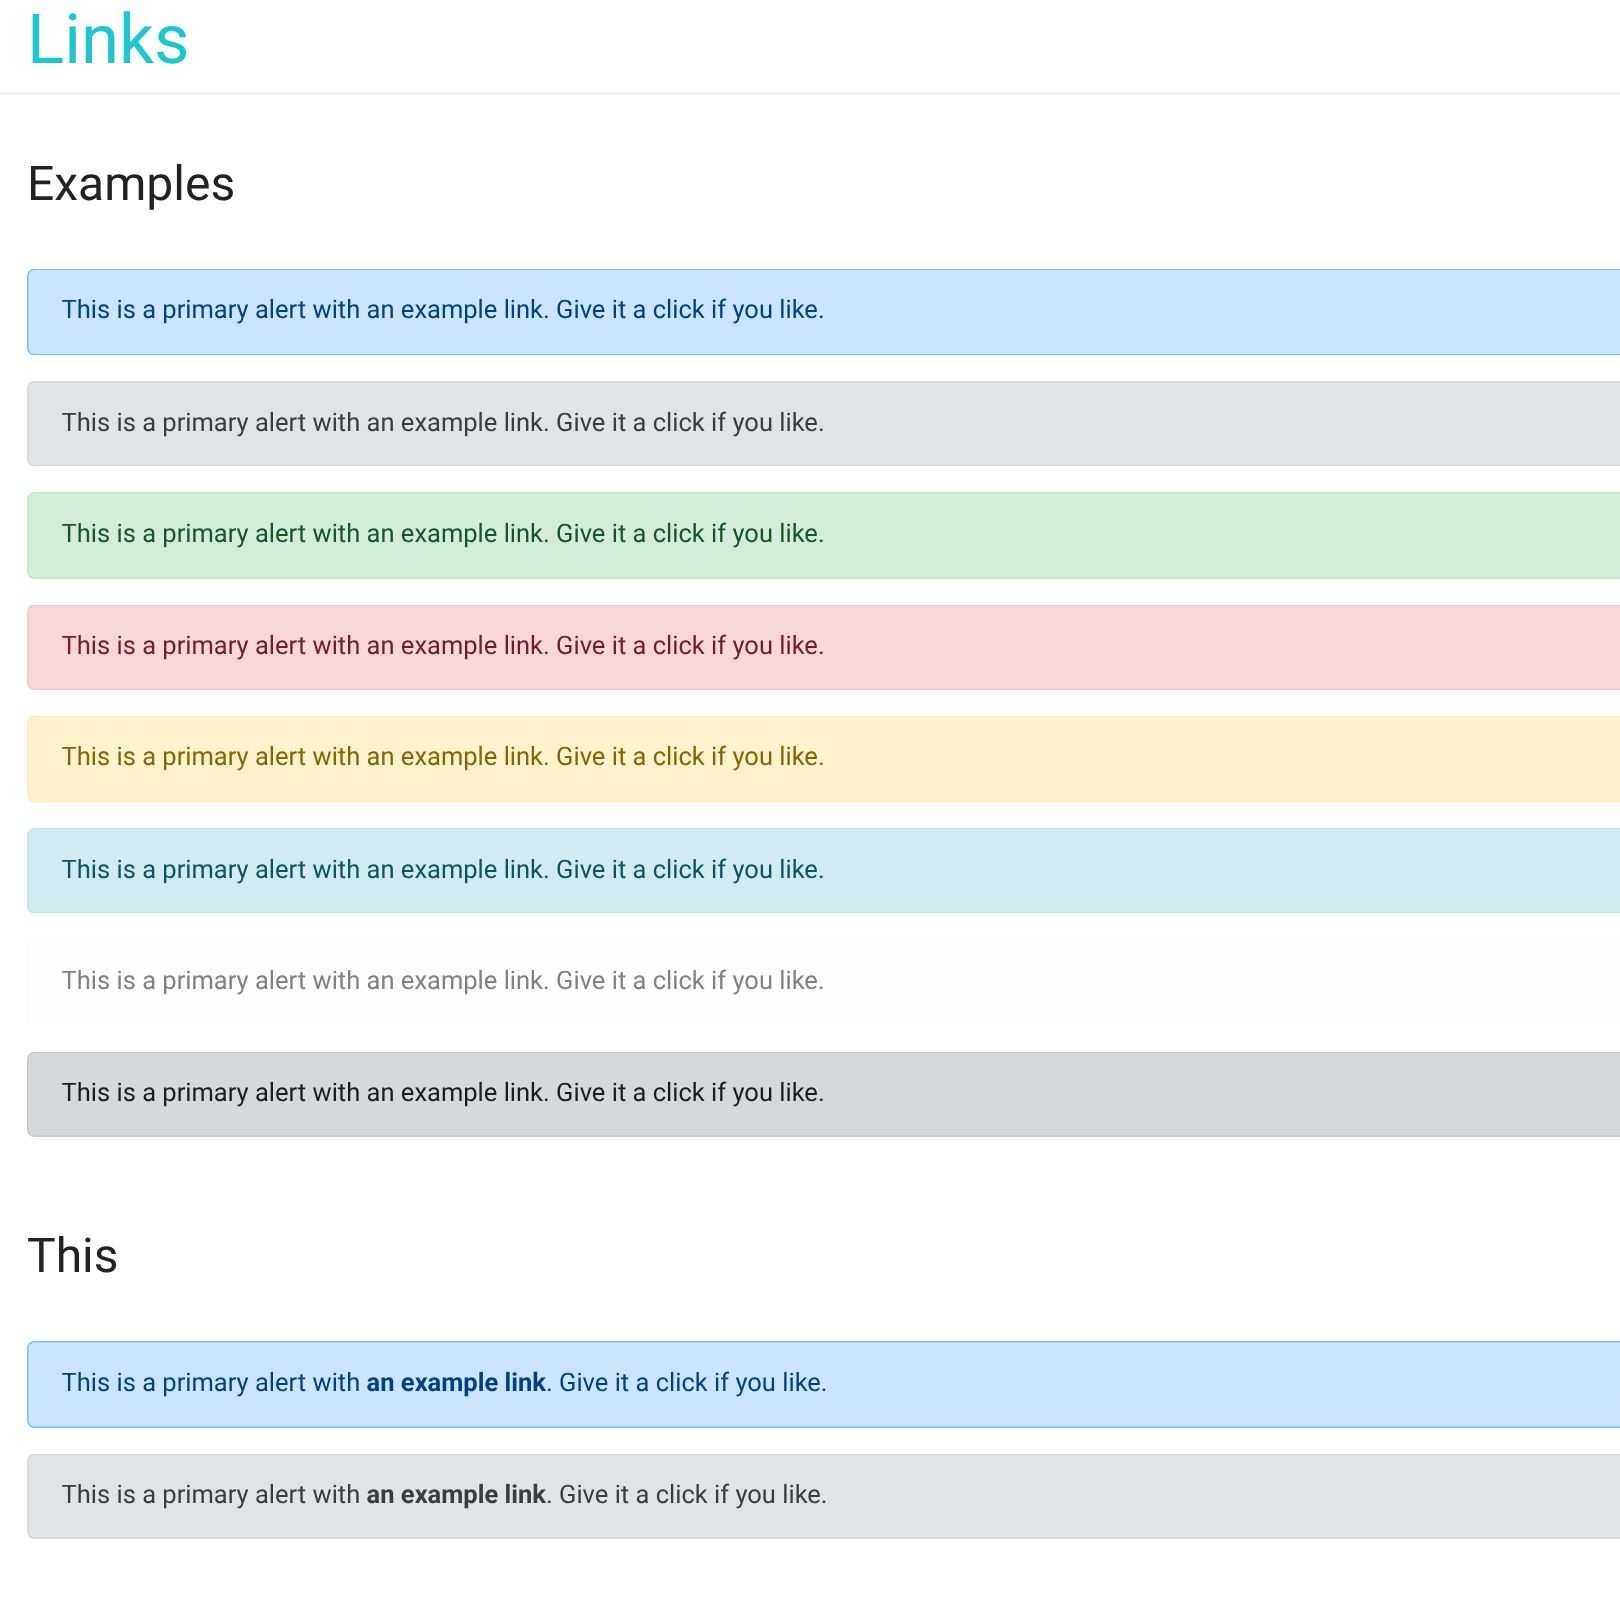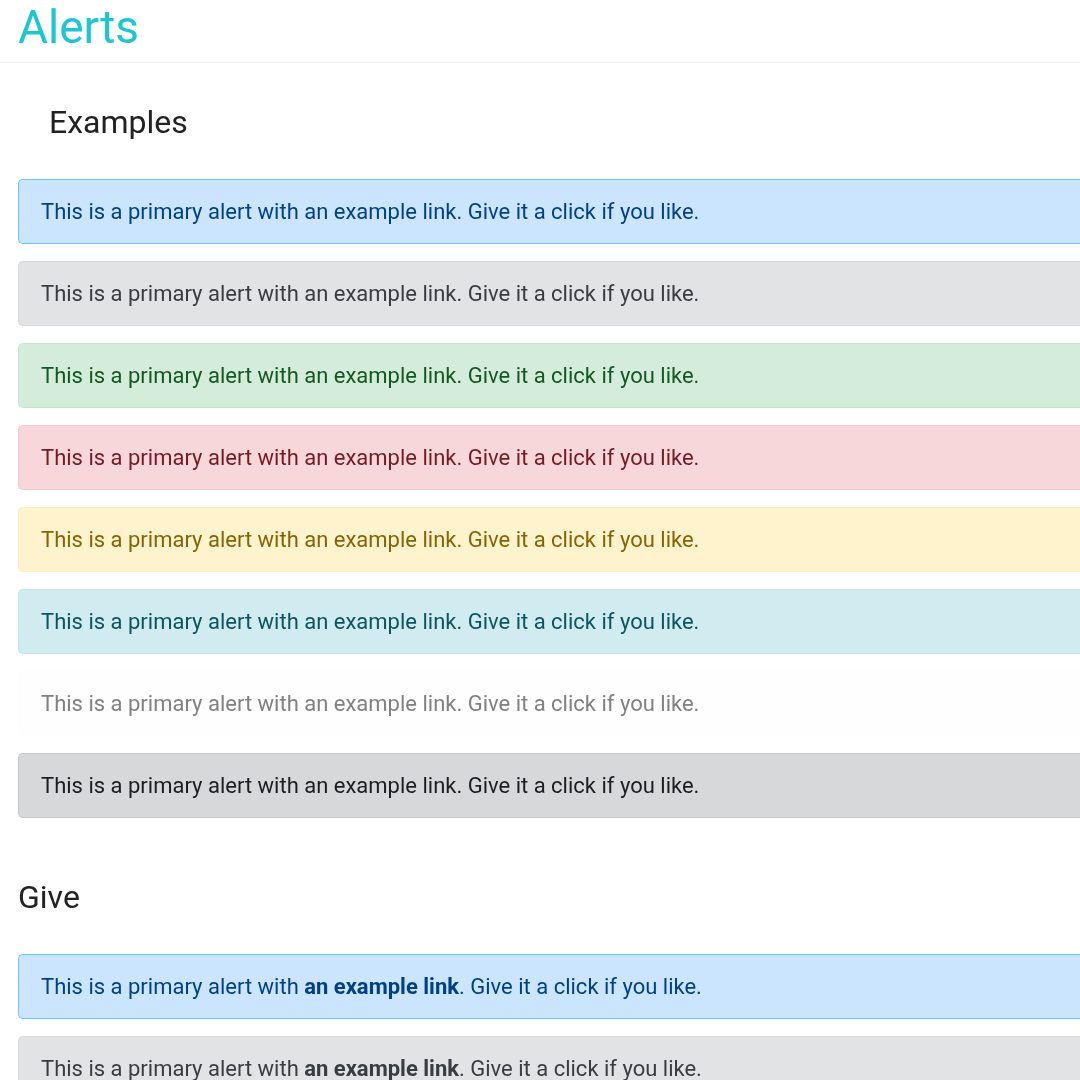"Alerts" h1.page-title { text: Alerts -> Links }
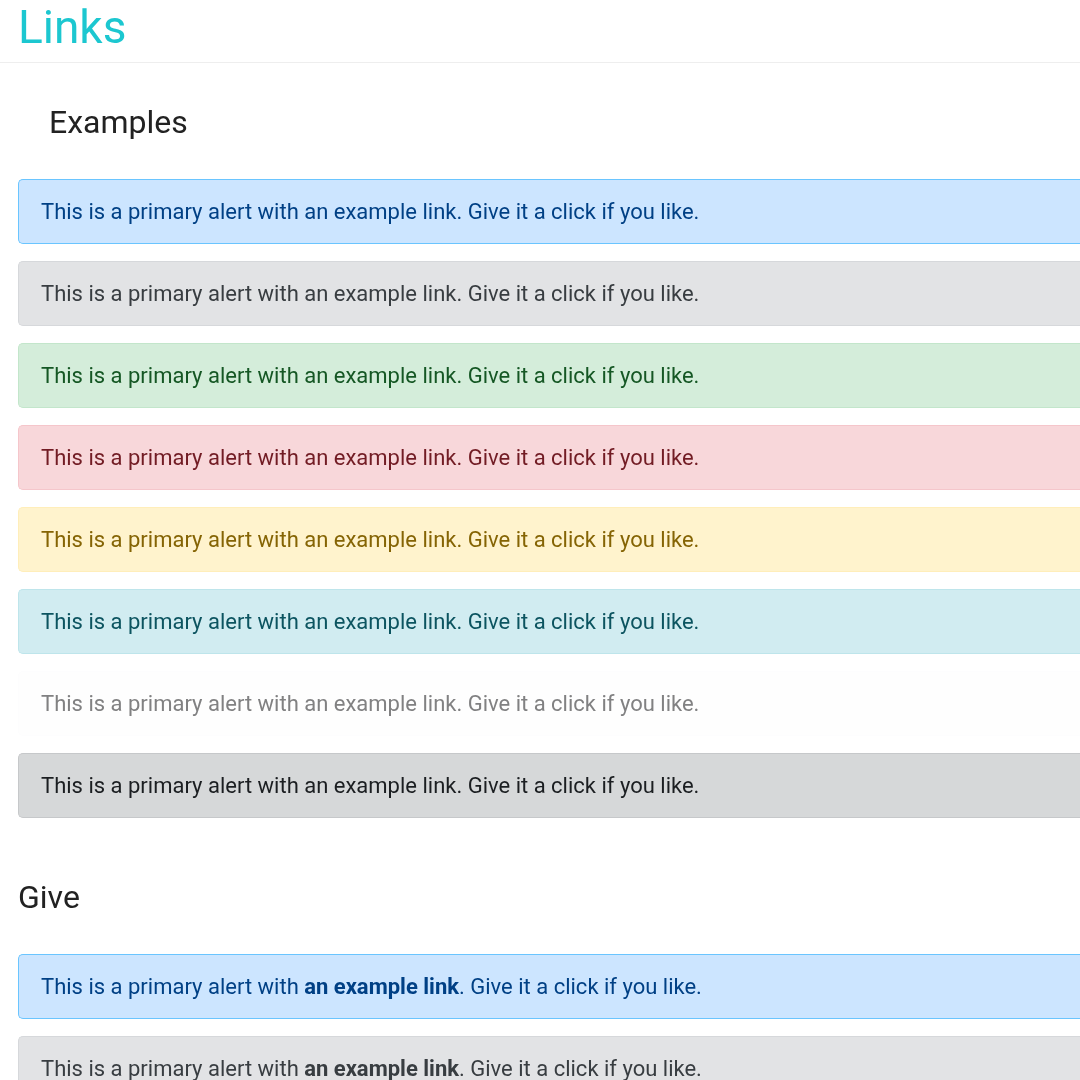"Examples" .section-heading:first-of-type { margin-left: 31px -> none }
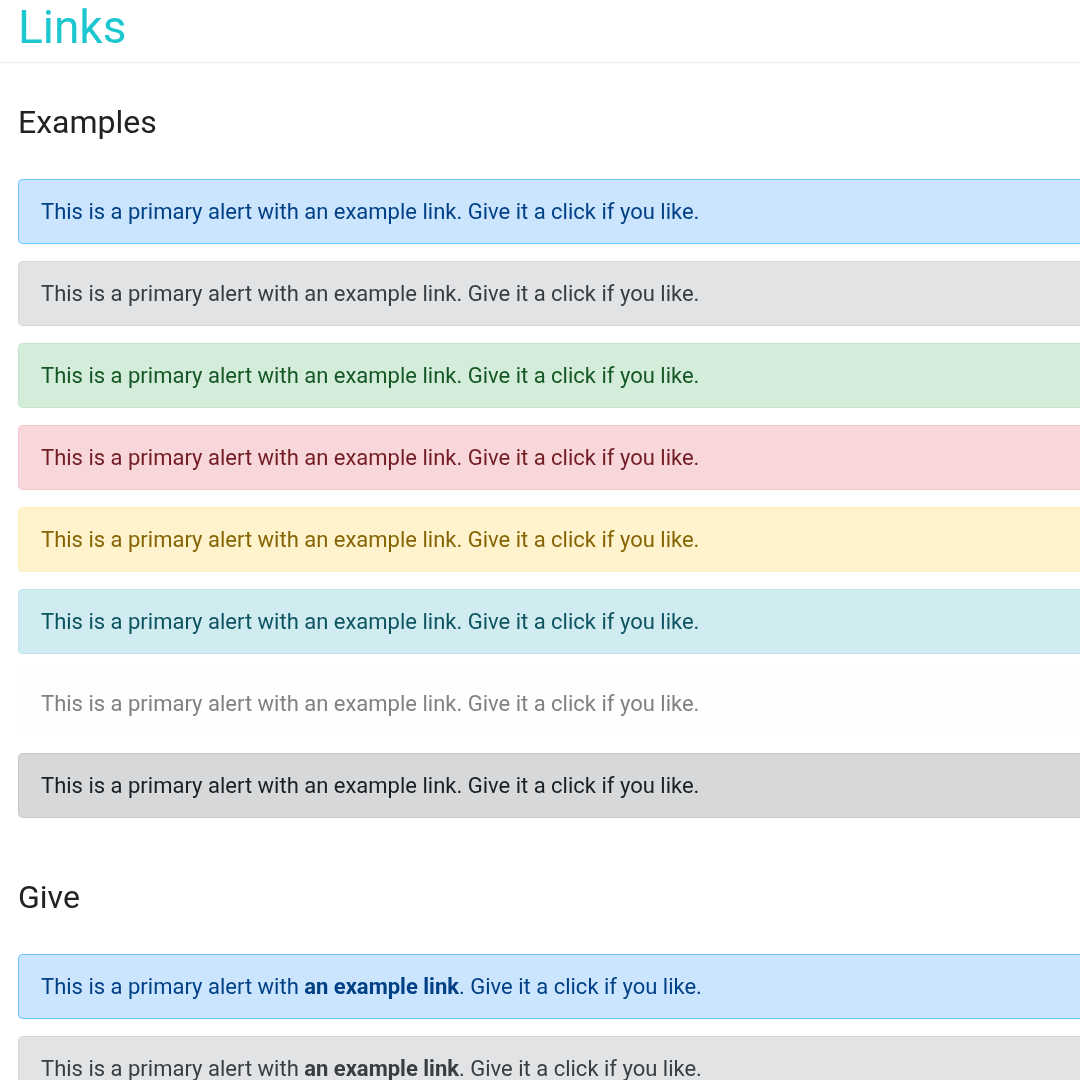"This is a primary alert" .alert { font-size: 22px -> 17px }
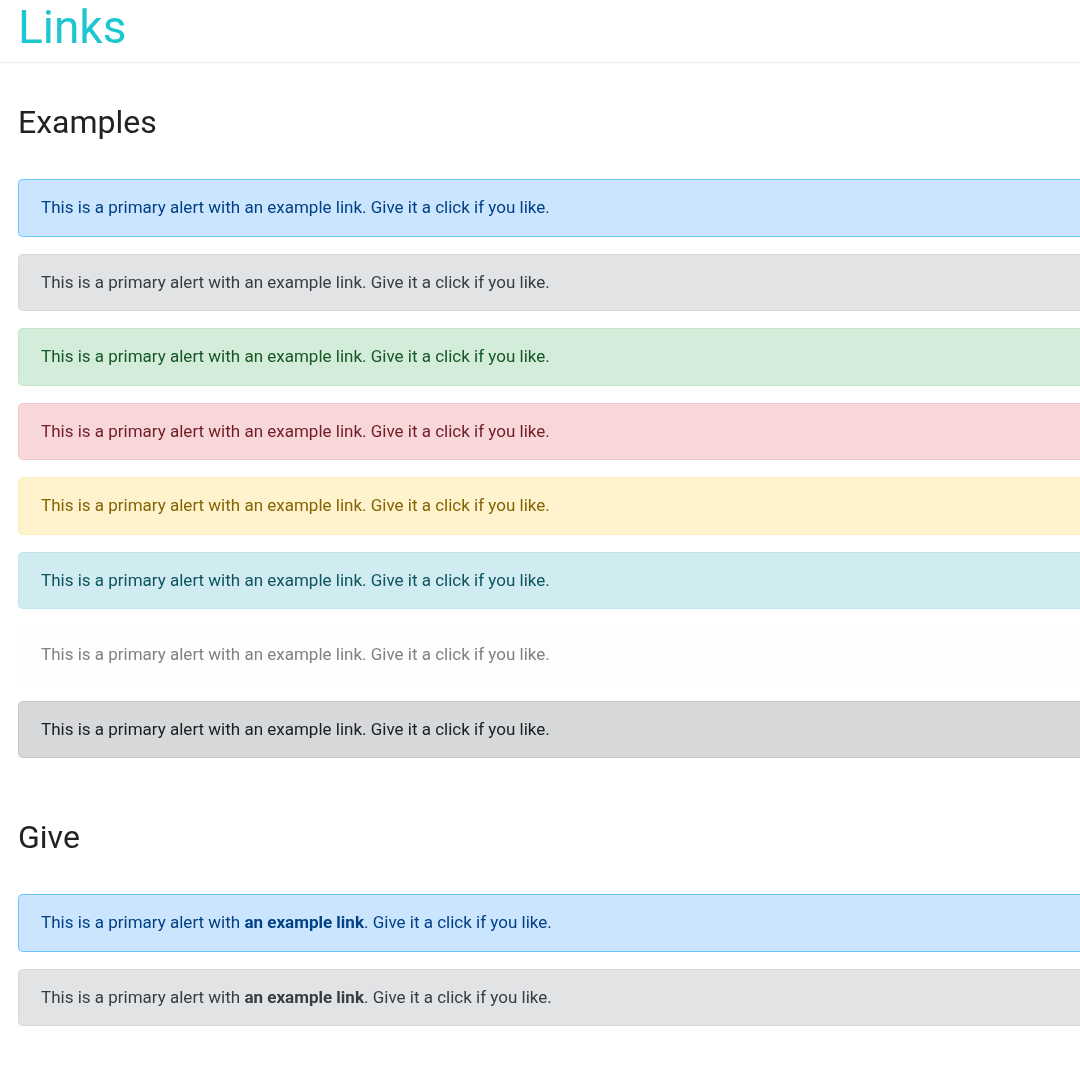"Give" h2.section-heading { text: Give -> This }
